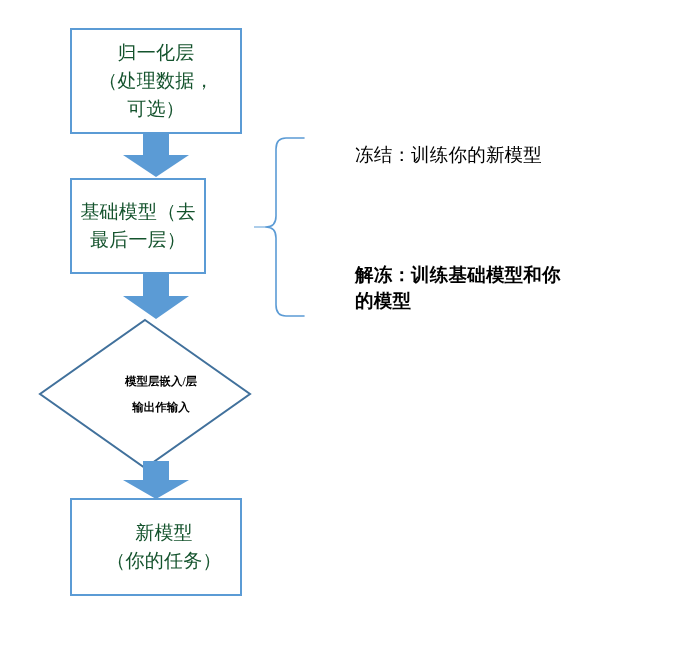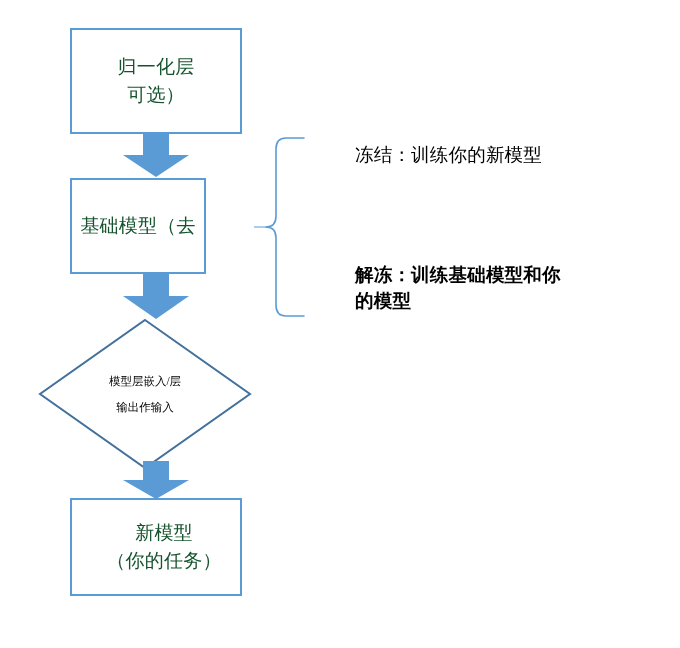"（处理数据，" span.line { html: none -> <span>（处理数据，</span> }
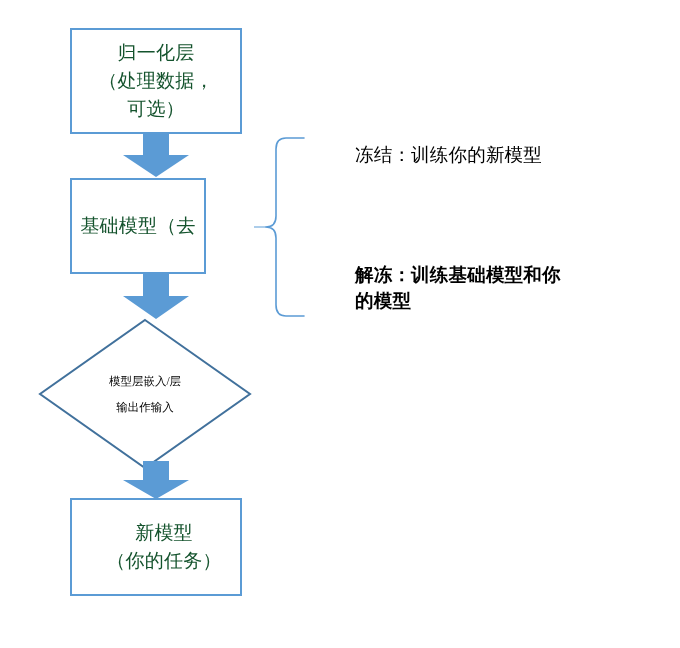"最后一层）" span.line { html: none -> <span>最后一层）</span> }
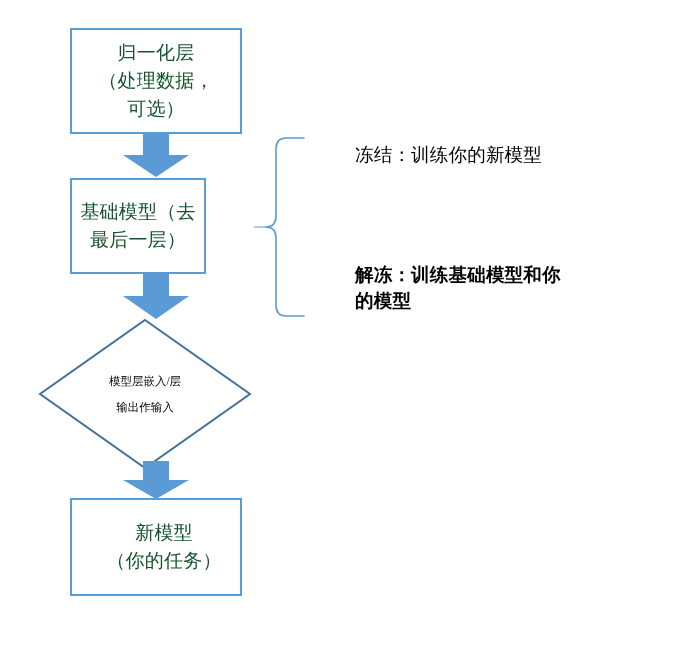"模型层嵌入/层" #decision-diamond .diamond-text { font-weight: none -> bold; left: 0 -> 16px }
